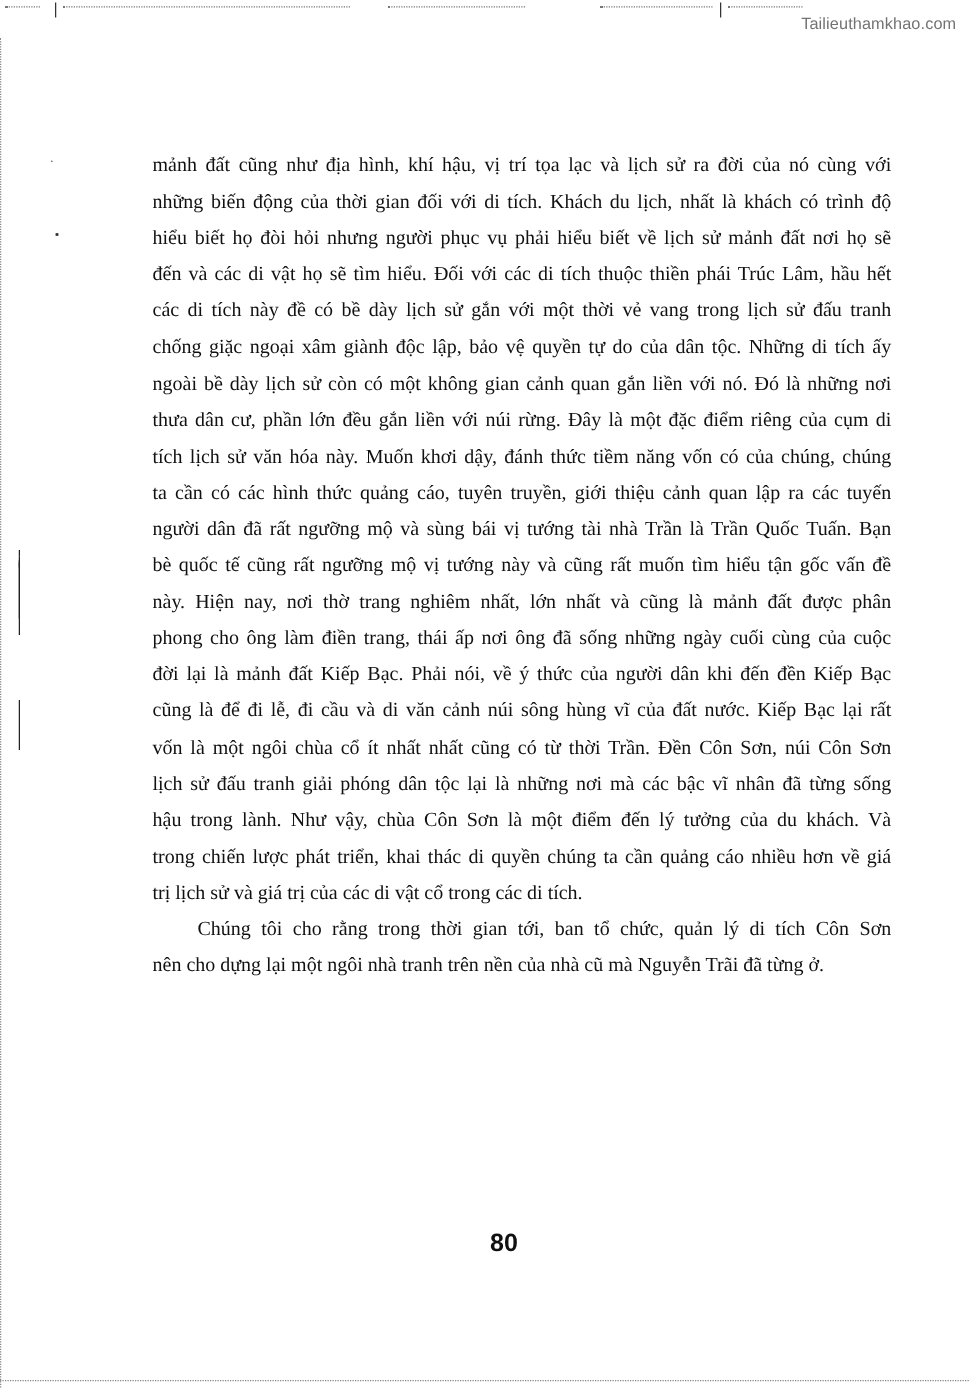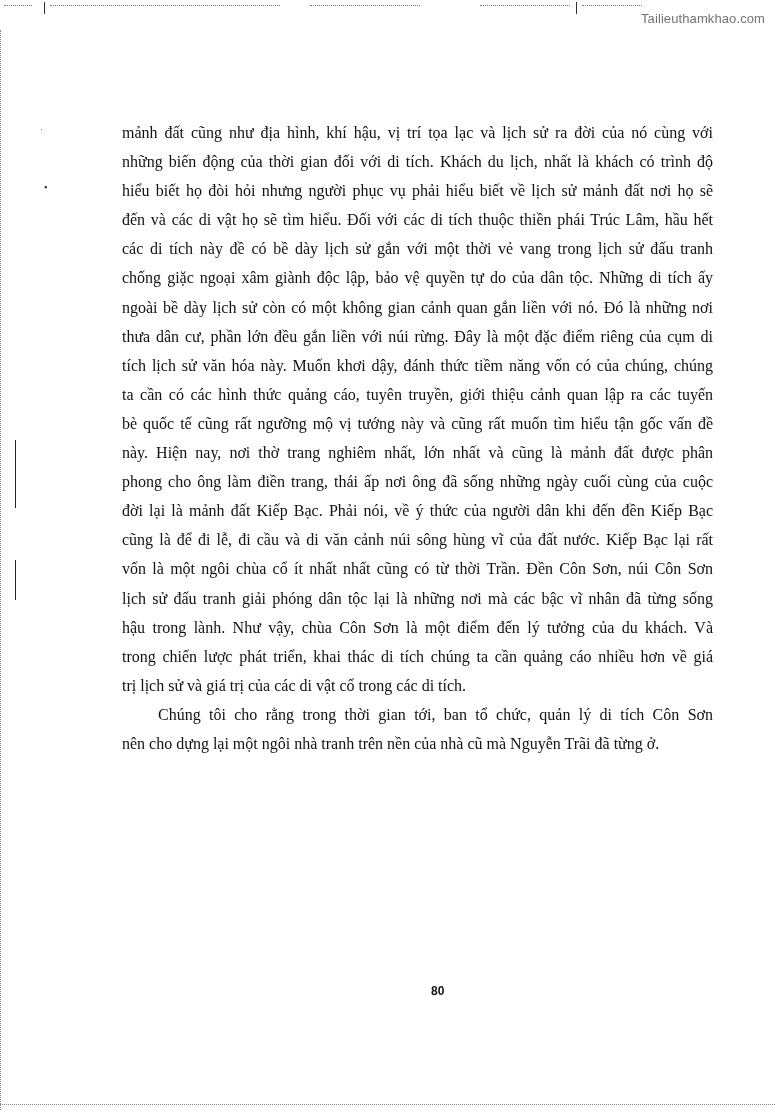"người dân đã rất ngưỡng" span.ln { html: none -> <span>người dân đã rất ngưỡng mộ và sùng bái vị tướng tài nhà Trần là Trần Quốc Tuấn. Bạn</span> }
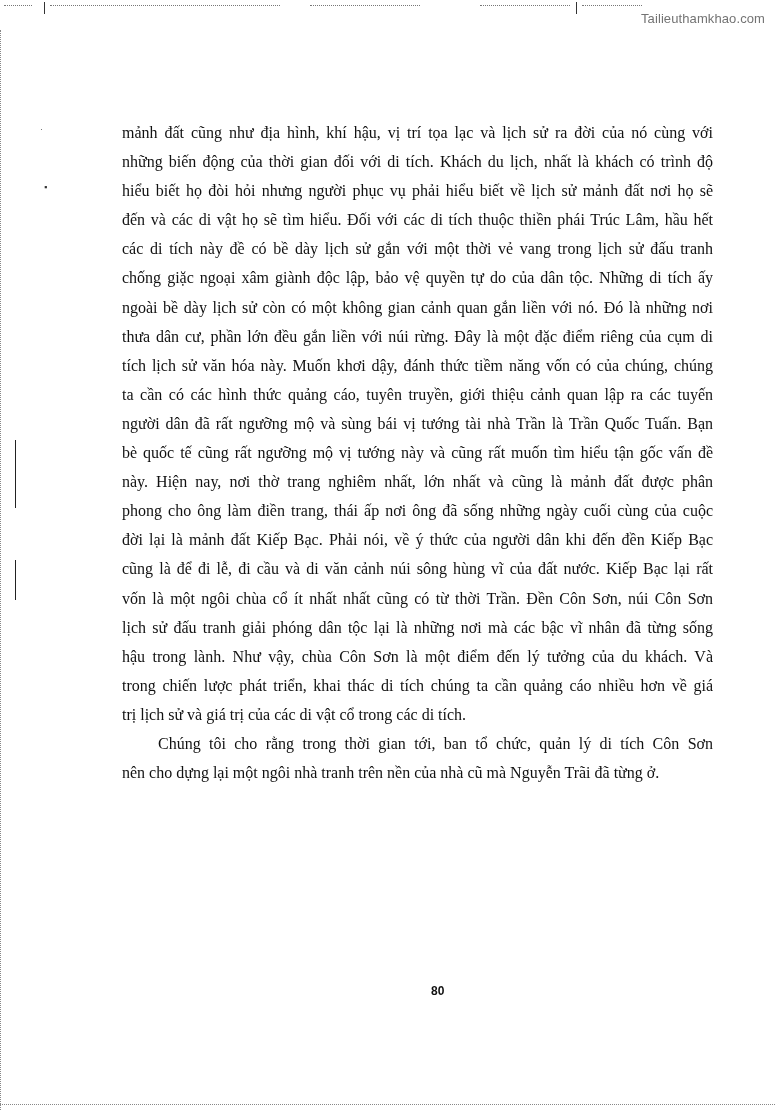"trong chiến lược phát triển," span.ln { text: tích -> quyền }
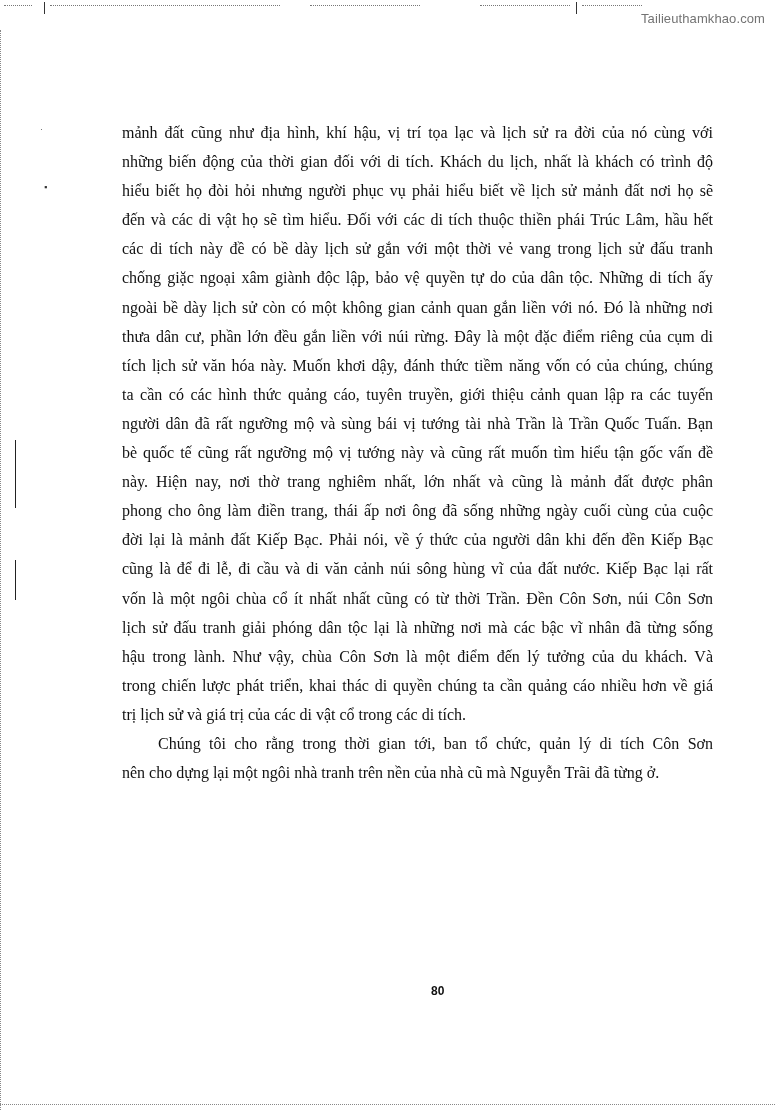"80" .page-number { font-size: 12px -> 20px; left: 391px -> 352px }
